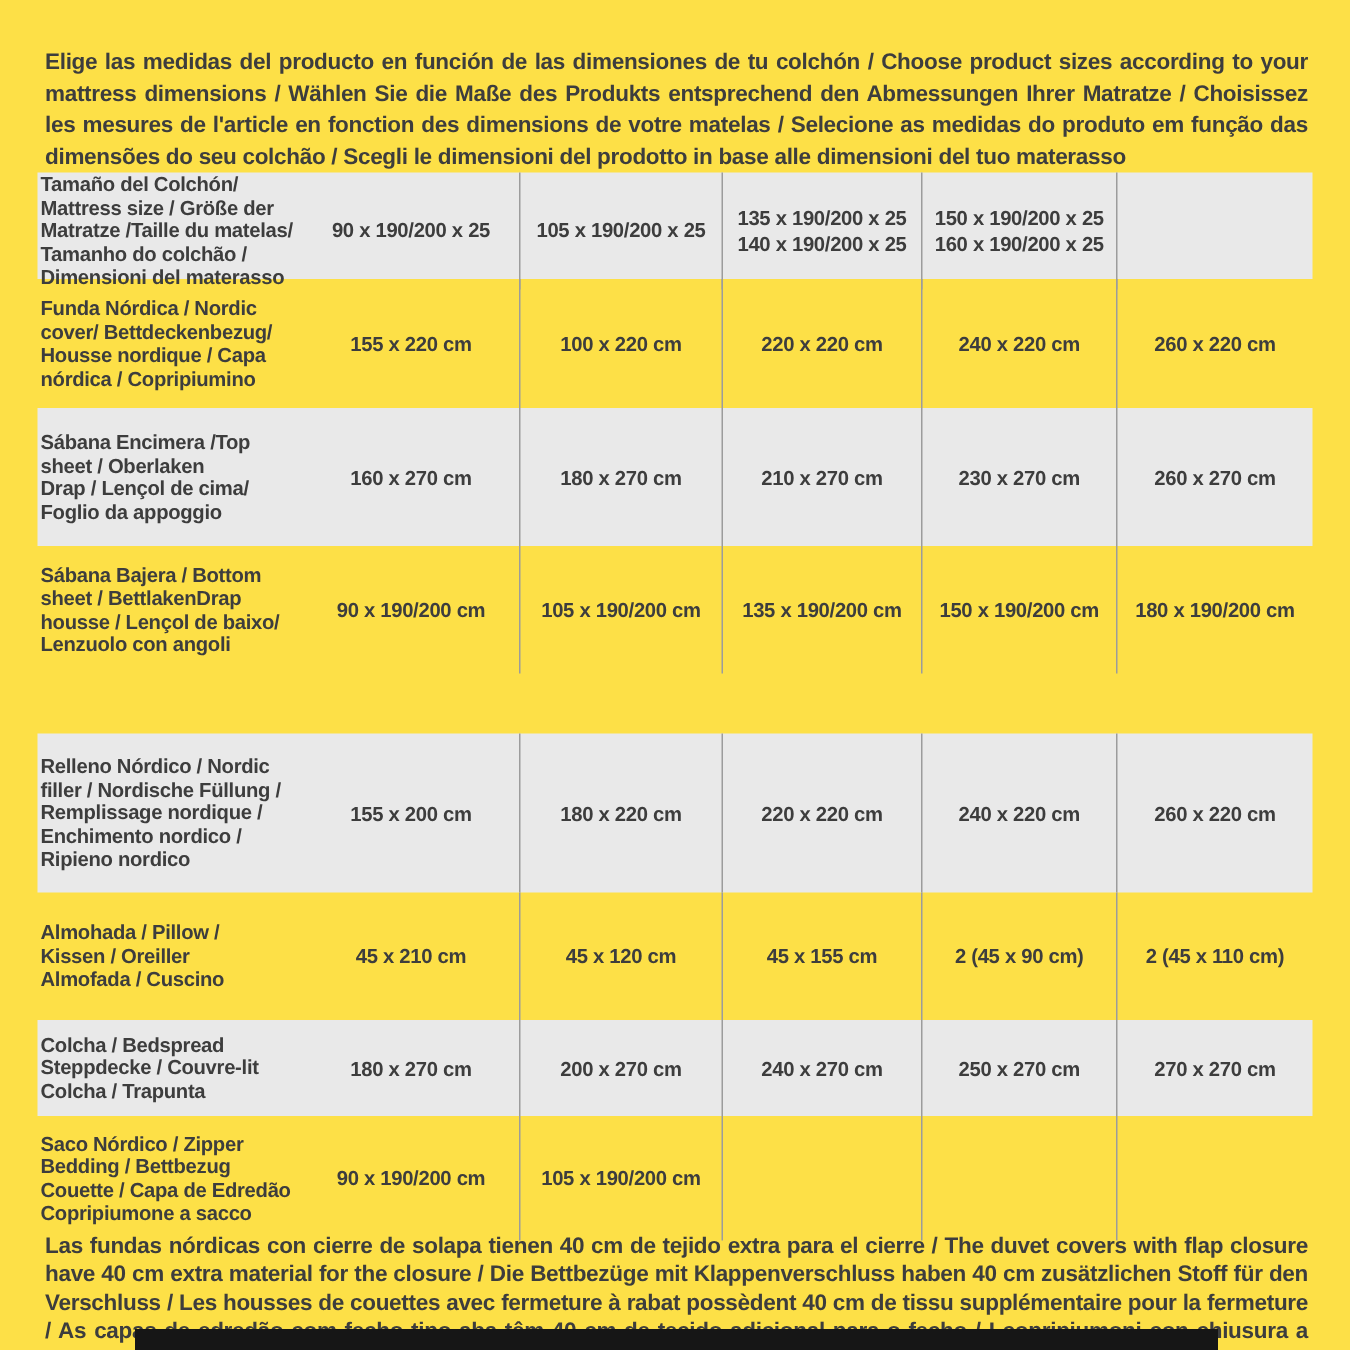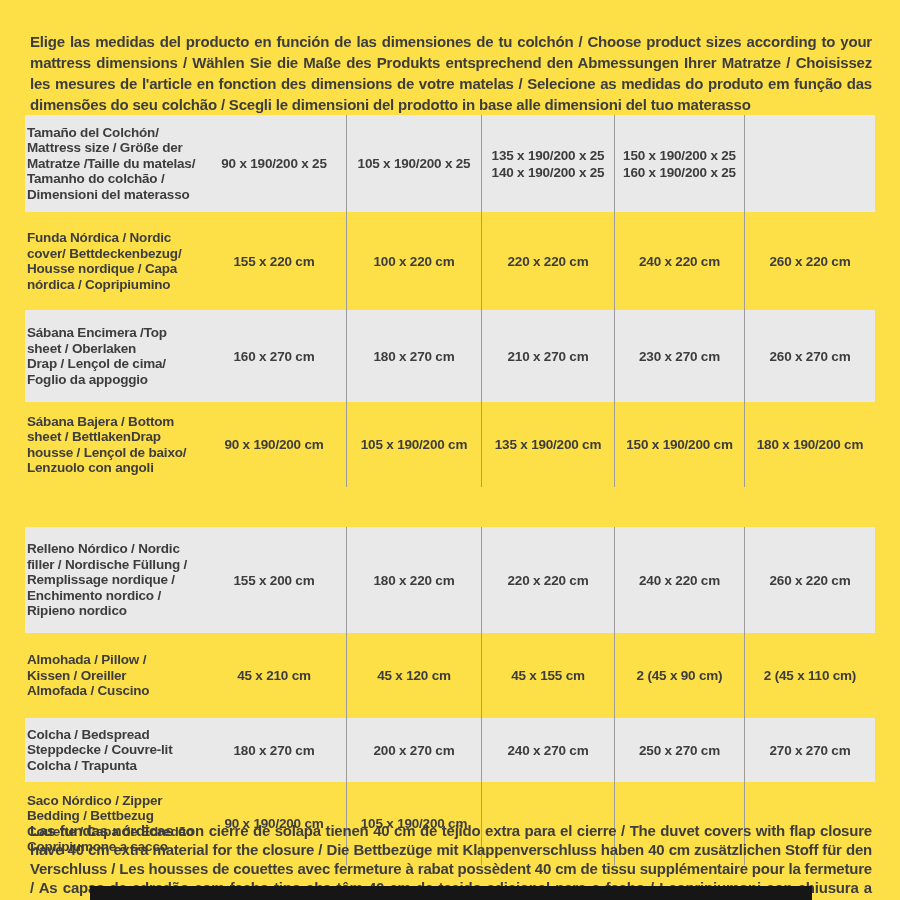"Tamaño del Colchón/" .r0 { height: 97px -> 71px }
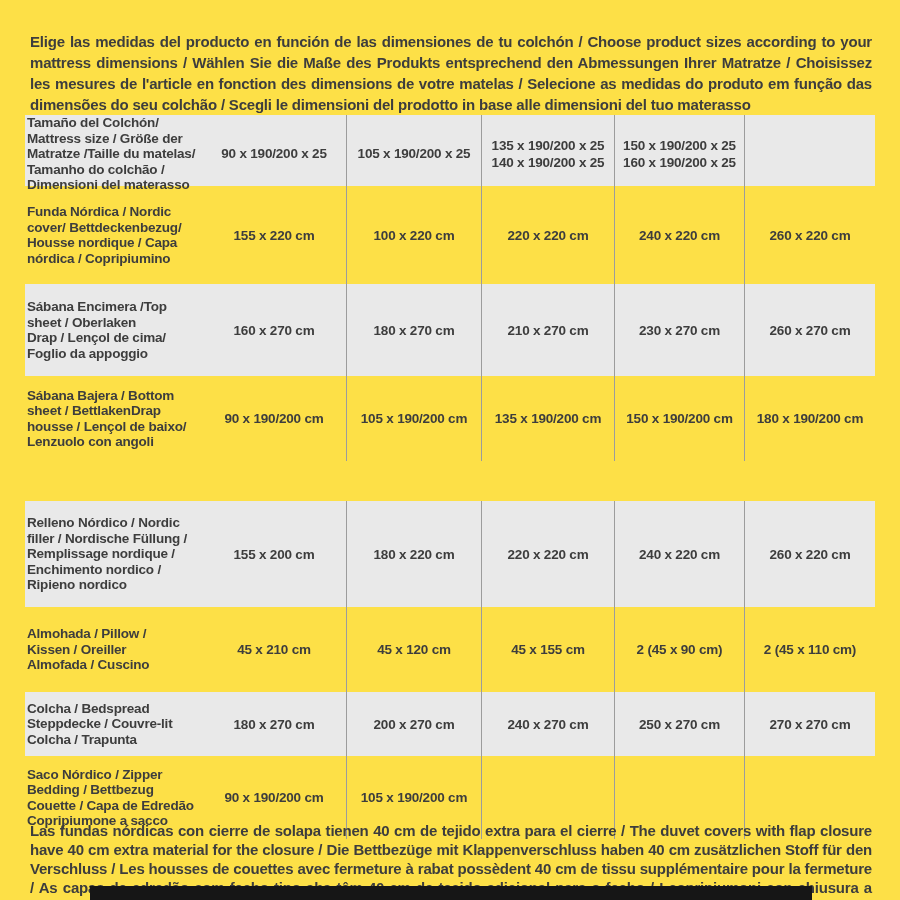"Funda Nórdica / Nordic" .r1 { height: 98px -> 86px }
